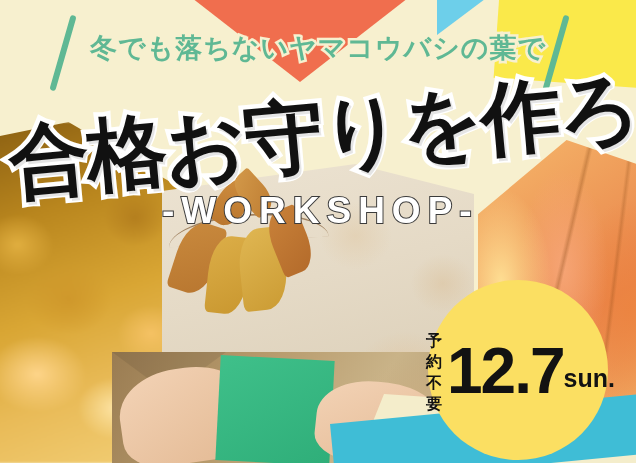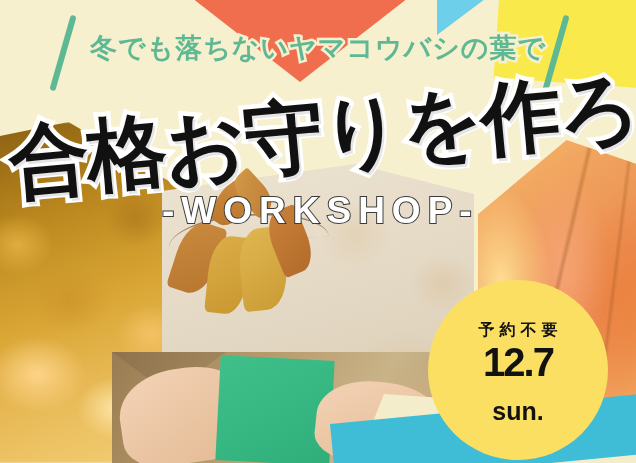"予約不要" #date-badge { flex-direction: column -> row }
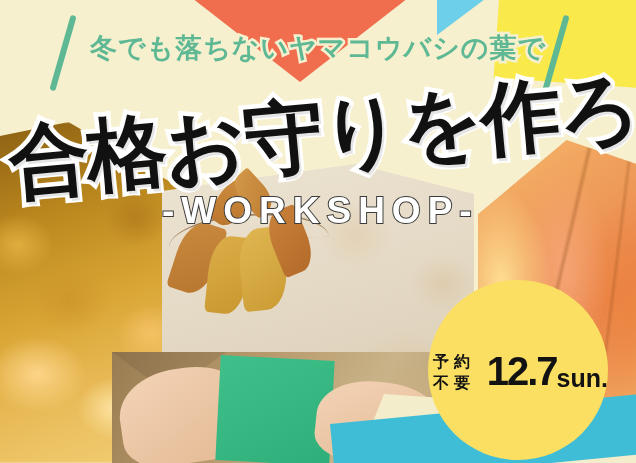"12.7" #badge-date { font-size: 40px -> 64px }
